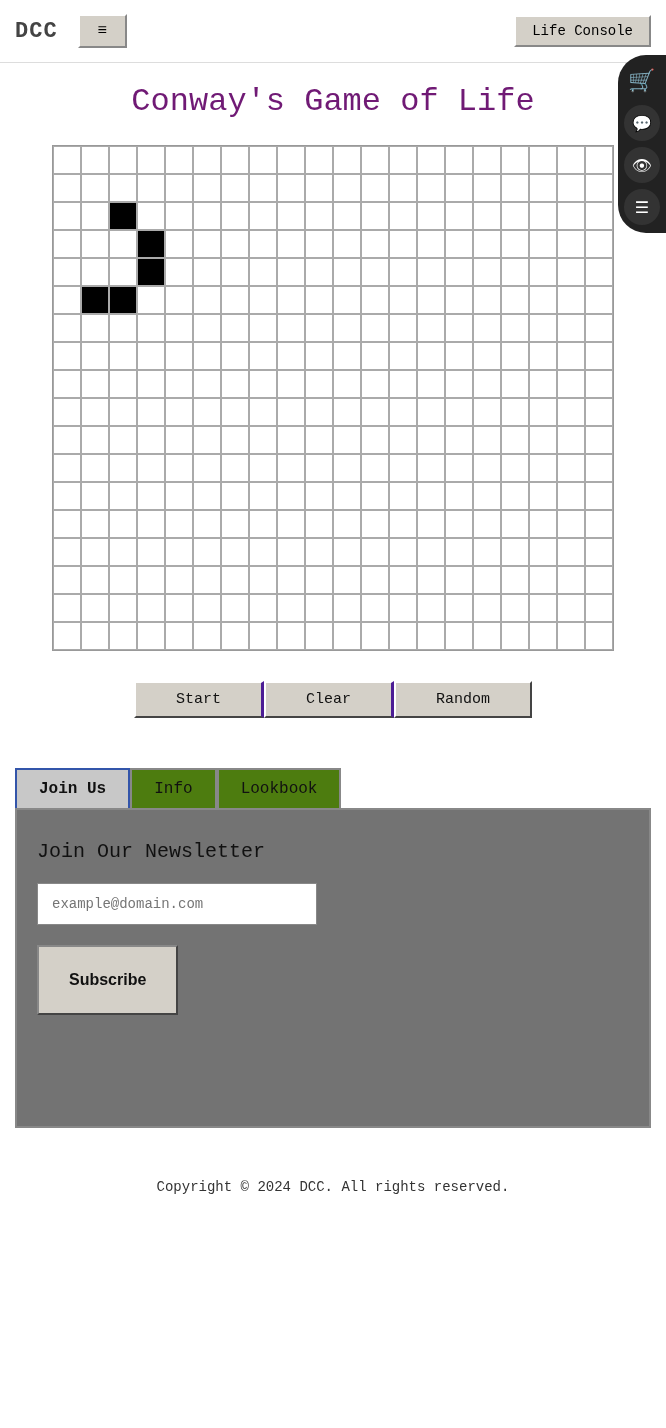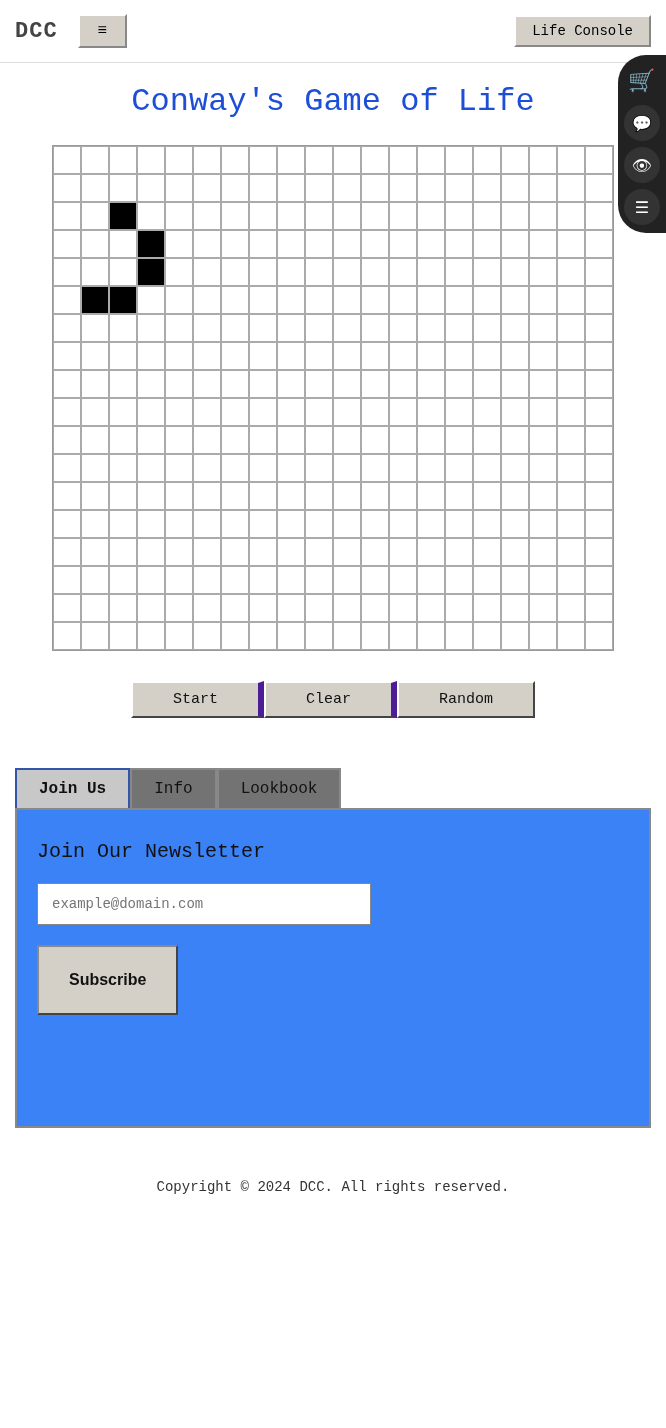"Conway's Game of Life" .page-title { color: #1d4ed8 -> #701a75 }
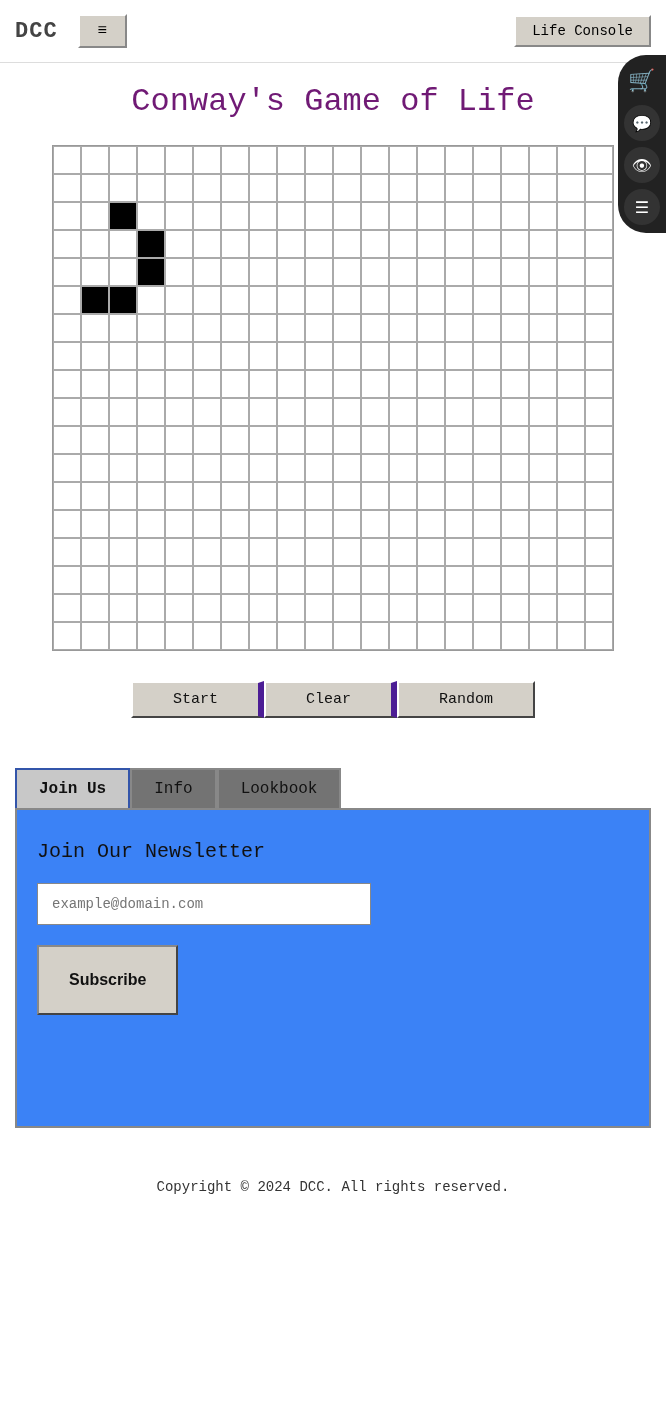"Start" .game-btn:not(:last-child) { border-right: 6px solid #4c1d95 -> 3px solid #4c1d95 }
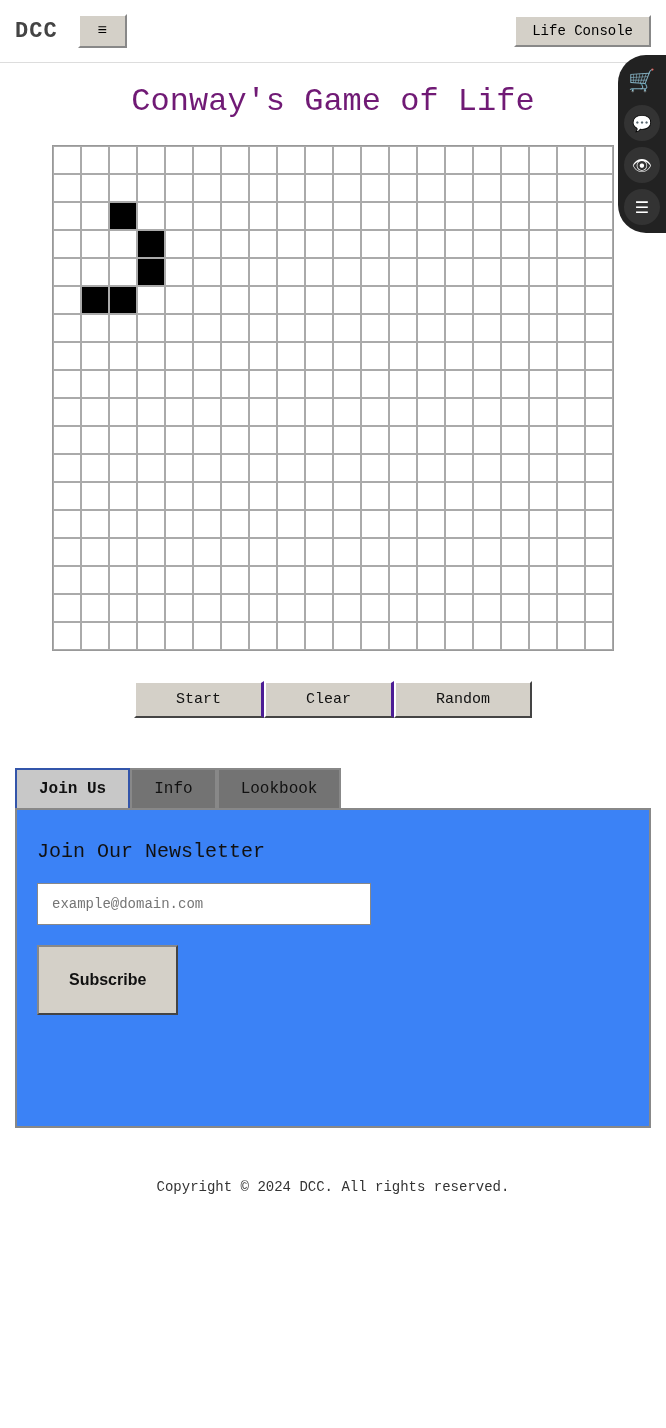"Info" .tab { background: #737373 -> #4d7c0f }
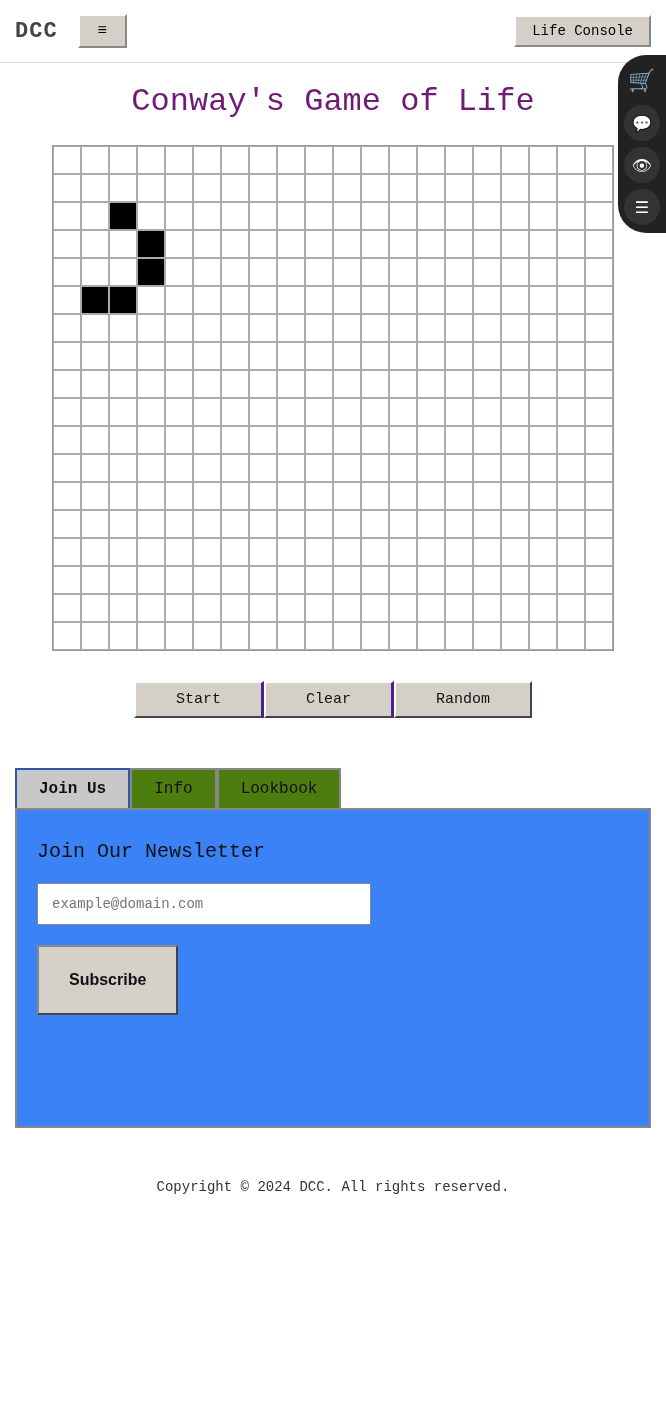"Join Our Newsletter" .tab-content { background: #3b82f6 -> #737373 }
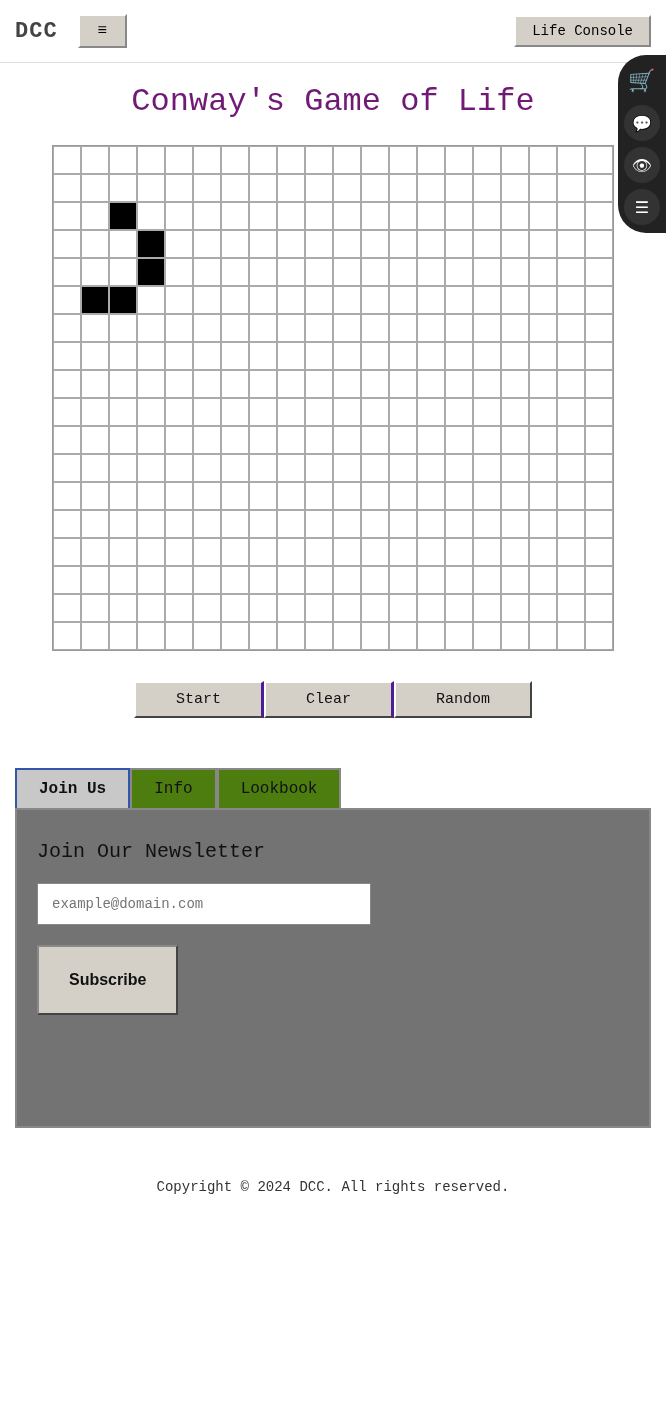"example@domain.com" .email-input { width: 334px -> 280px }
